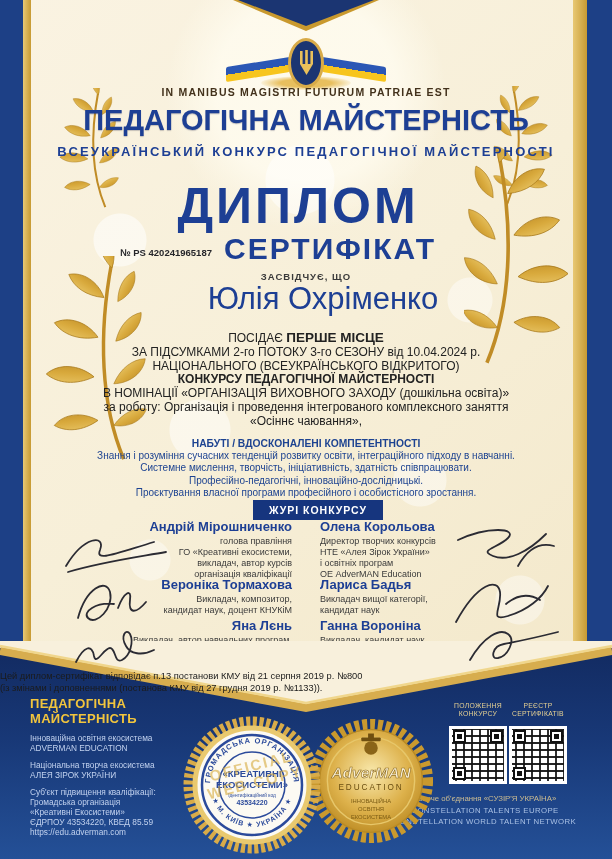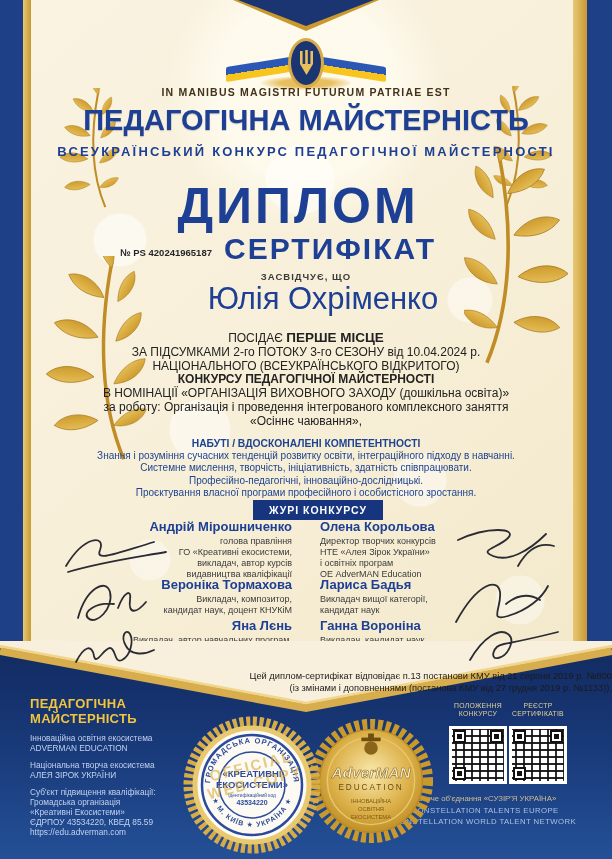"видавництва кваліфікації" div.jrole { text: видавництва -> організація }
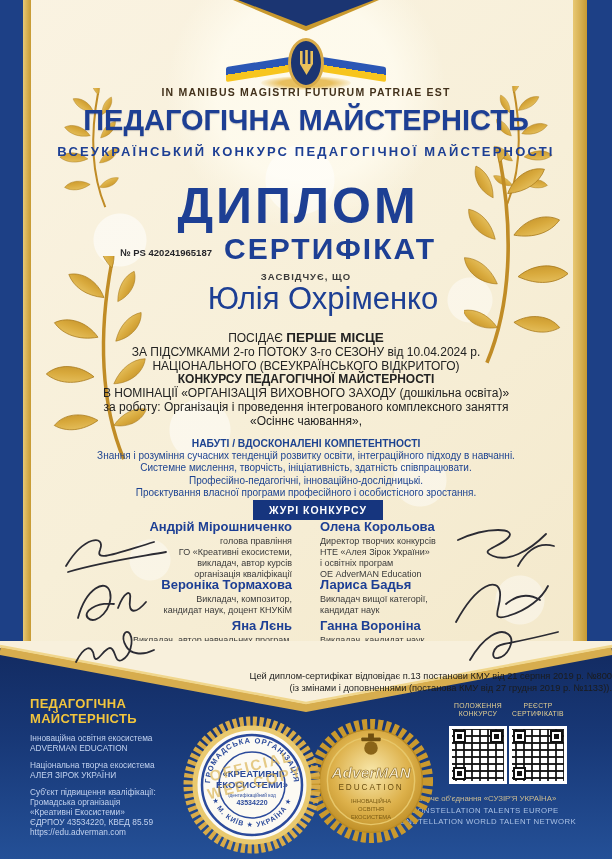"Цей диплом-сертифікат відповідає п.13" .decree { text-align: right -> left }
